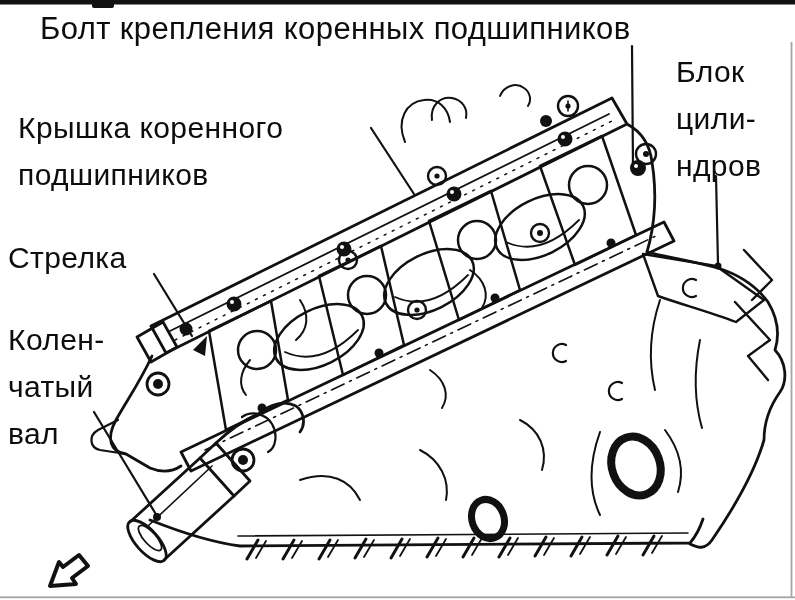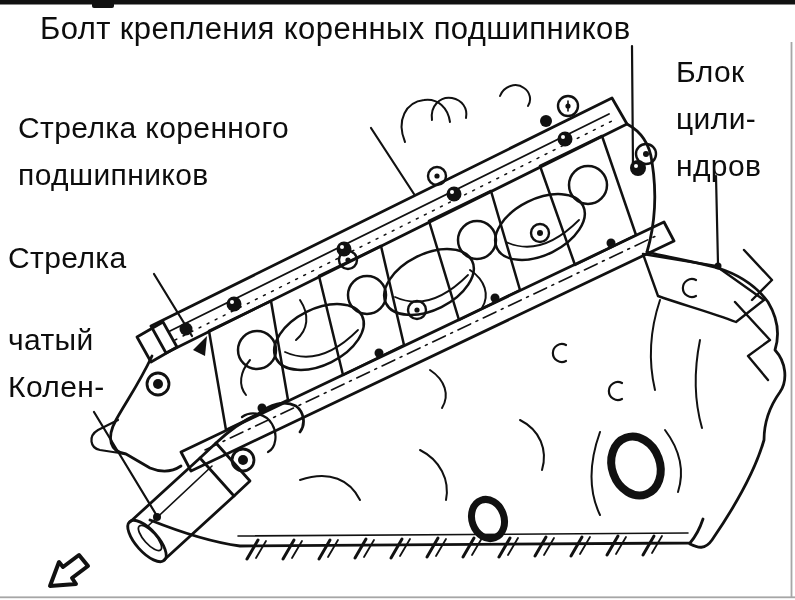"Стрелка коренного" span { text: Стрелка -> Крышка }
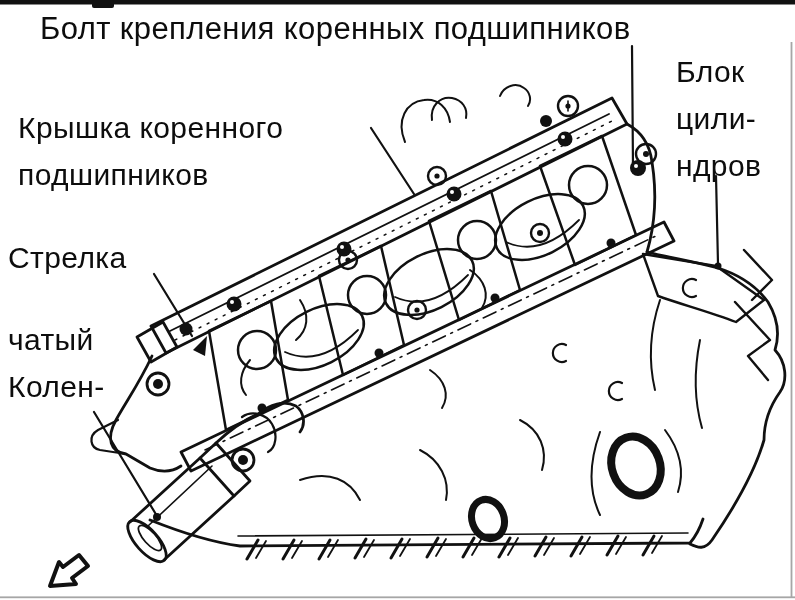"чатый" span { order: before "Колен-" -> after "Колен-" }
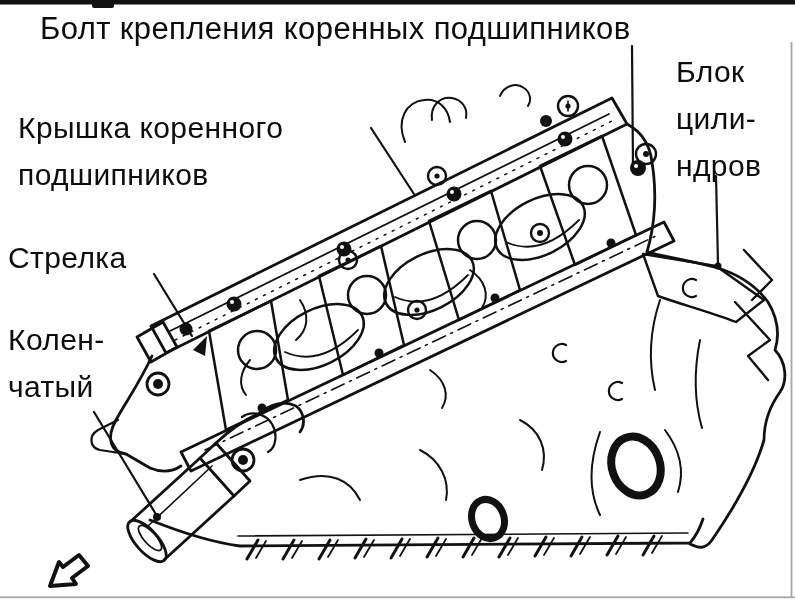"вал" span { html: none -> <span>вал</span> }
